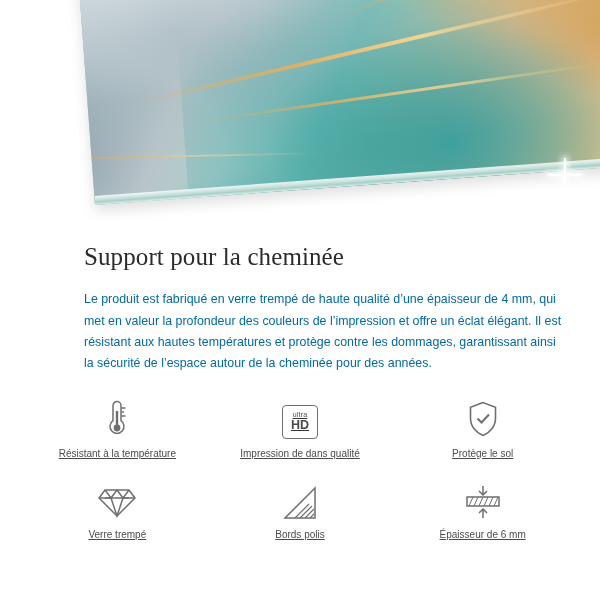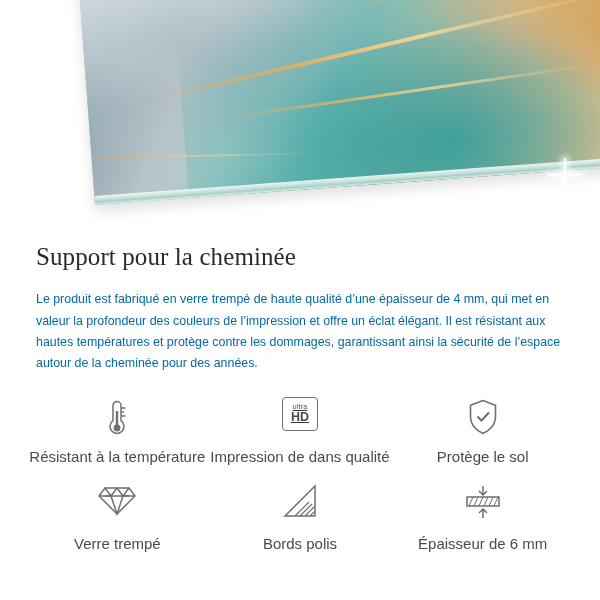"Support pour la cheminée" .content { margin-left: none -> 48px }
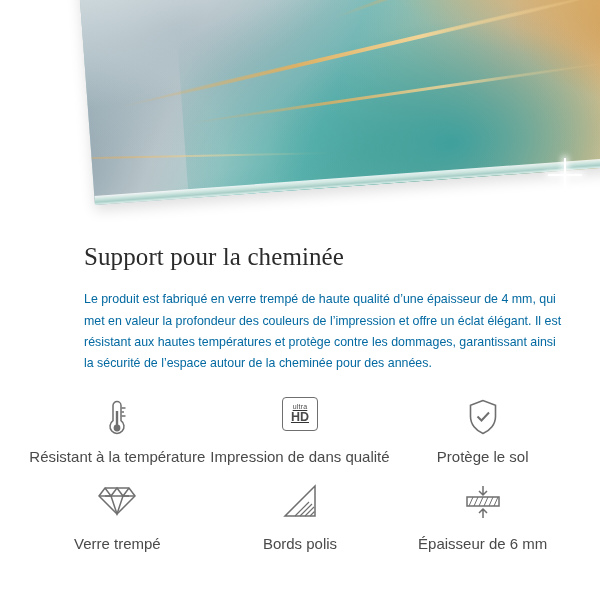"HD" .feature-icon { align-items: flex-start -> flex-end }
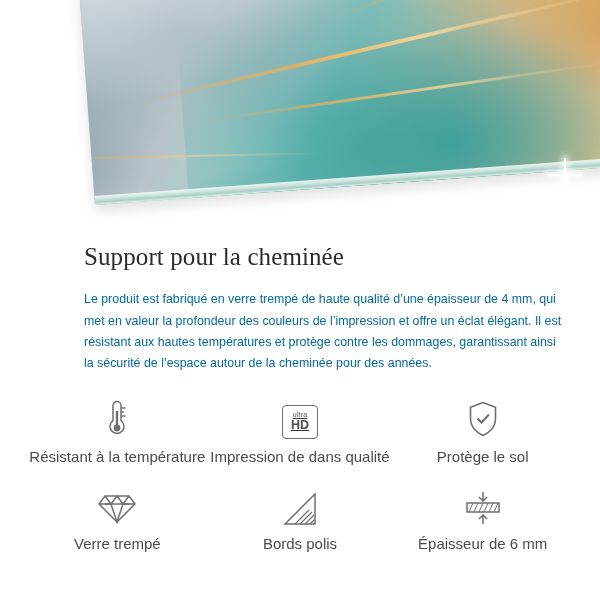"Résistant à la température" .feature-label { font-size: 15px -> 10px; text-decoration: none -> underline }
